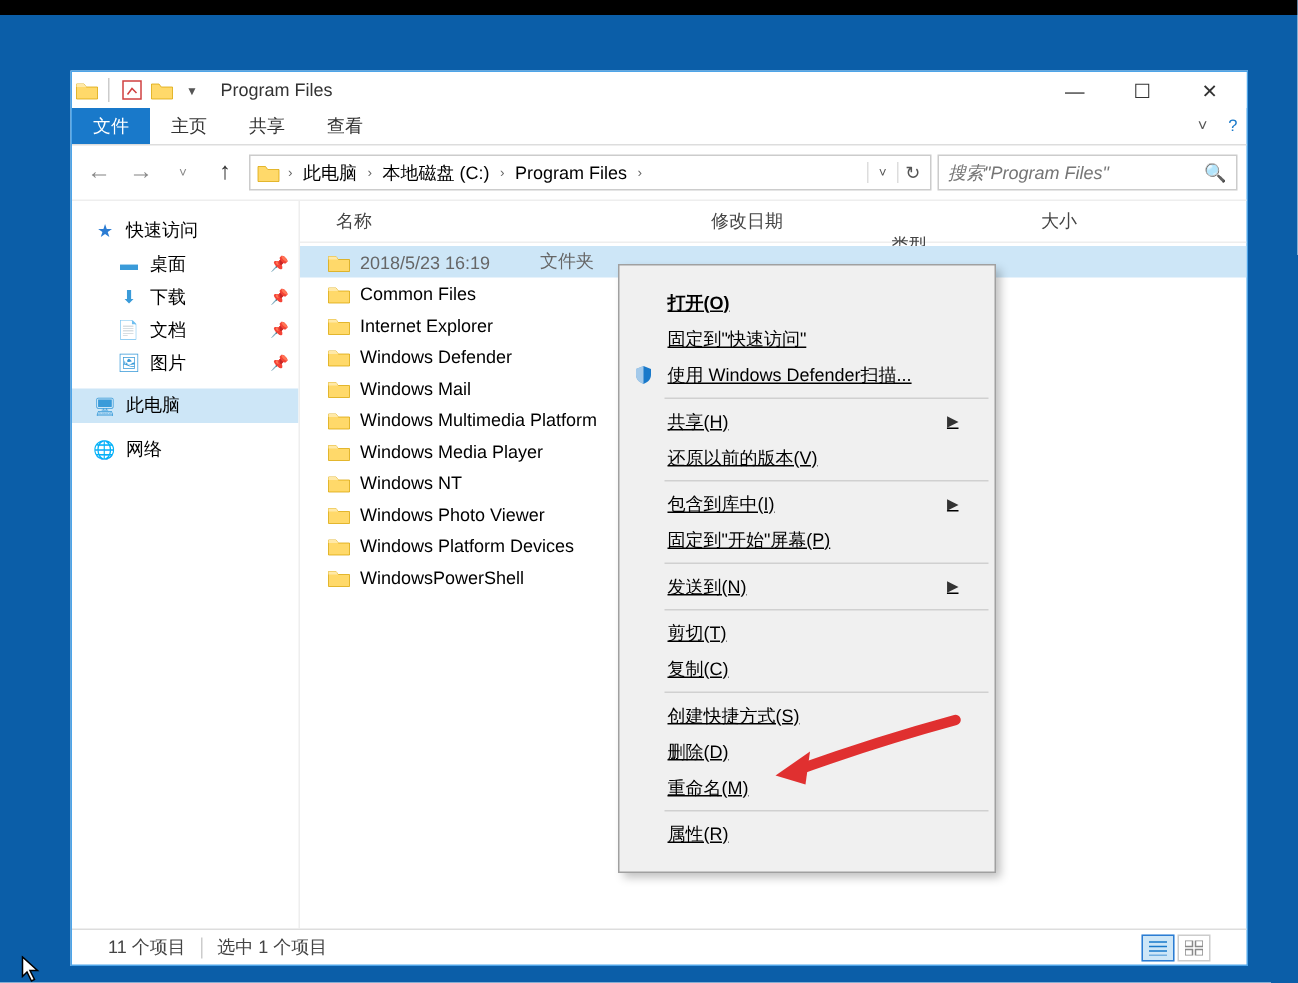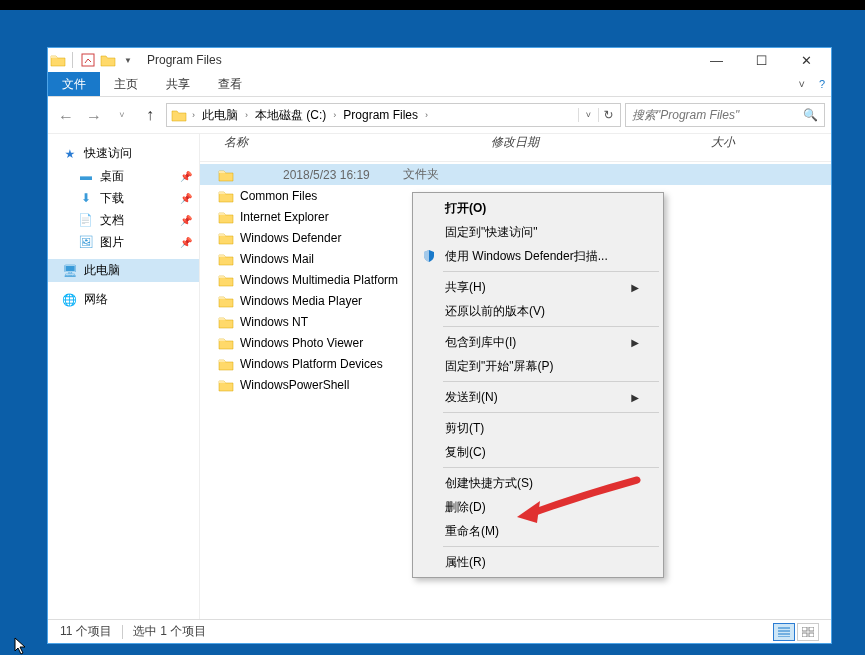"名称" .col-headers { align-items: flex-start -> center; font-style: italic -> none }
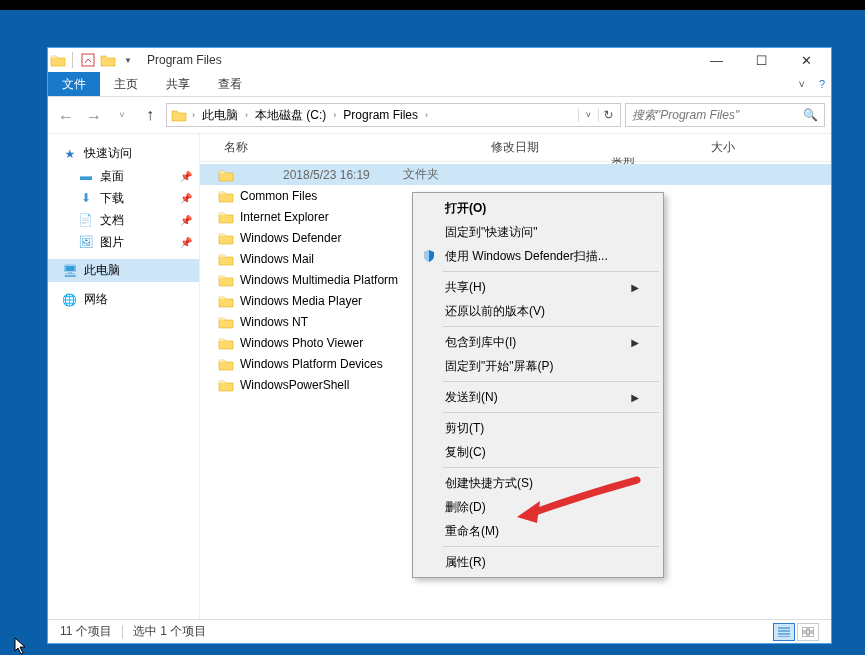"修改日期" .col.date { margin-left: 17px -> none }
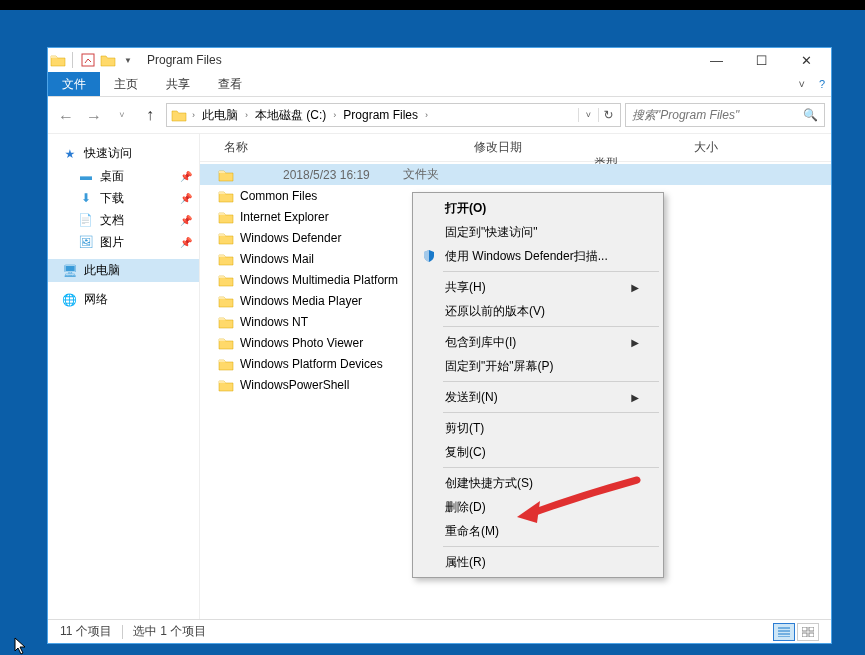"2018/5/23 16:19" .file-row .fdate { margin-left: 43px -> none }
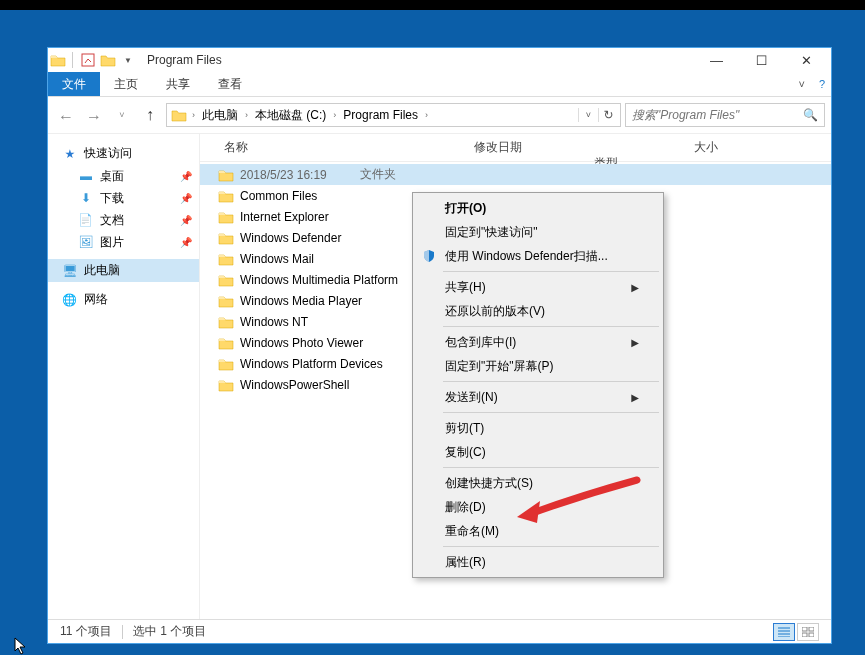"打开(O)" .ctx-menu { padding: 3px 2px -> 13px 2px; text-decoration: none -> underline; top: 192px -> 176px }
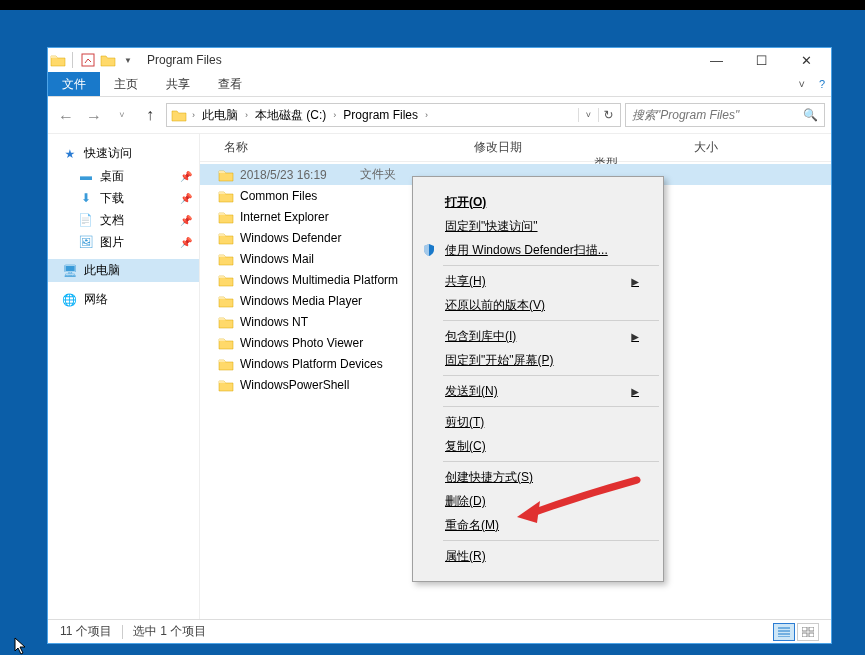"11 个项目" .status { padding: 0 12px -> 0 24px }
